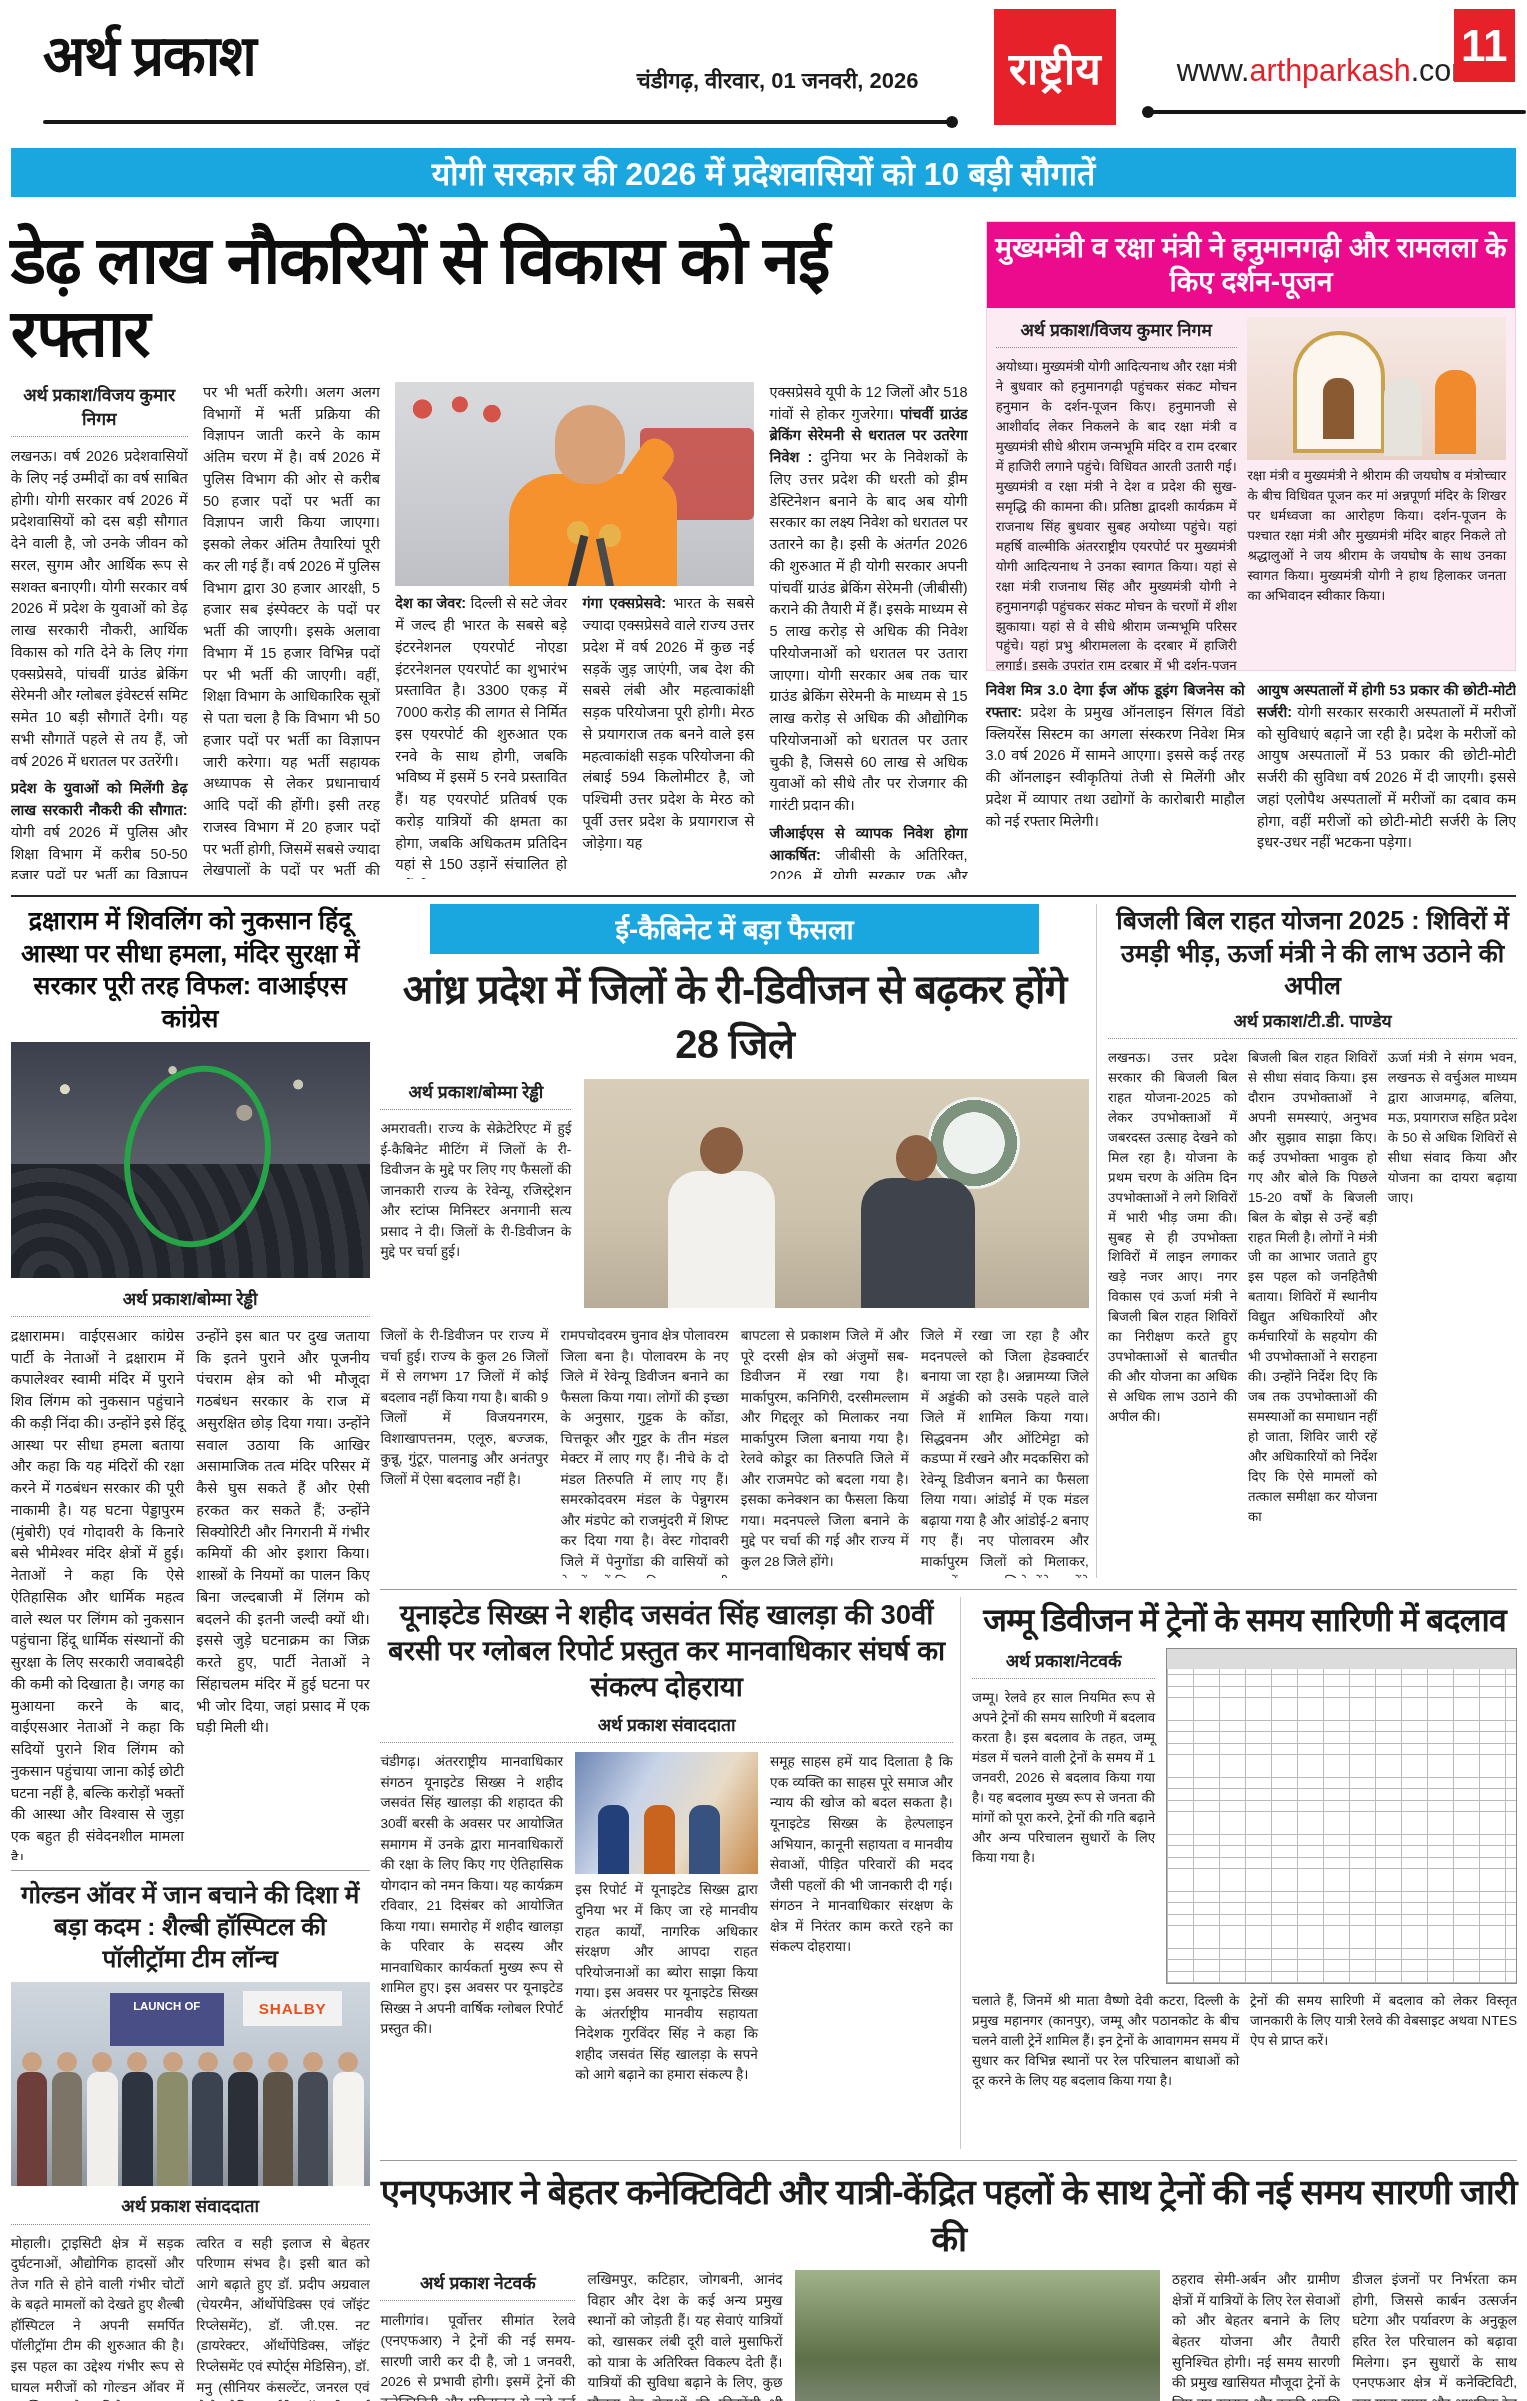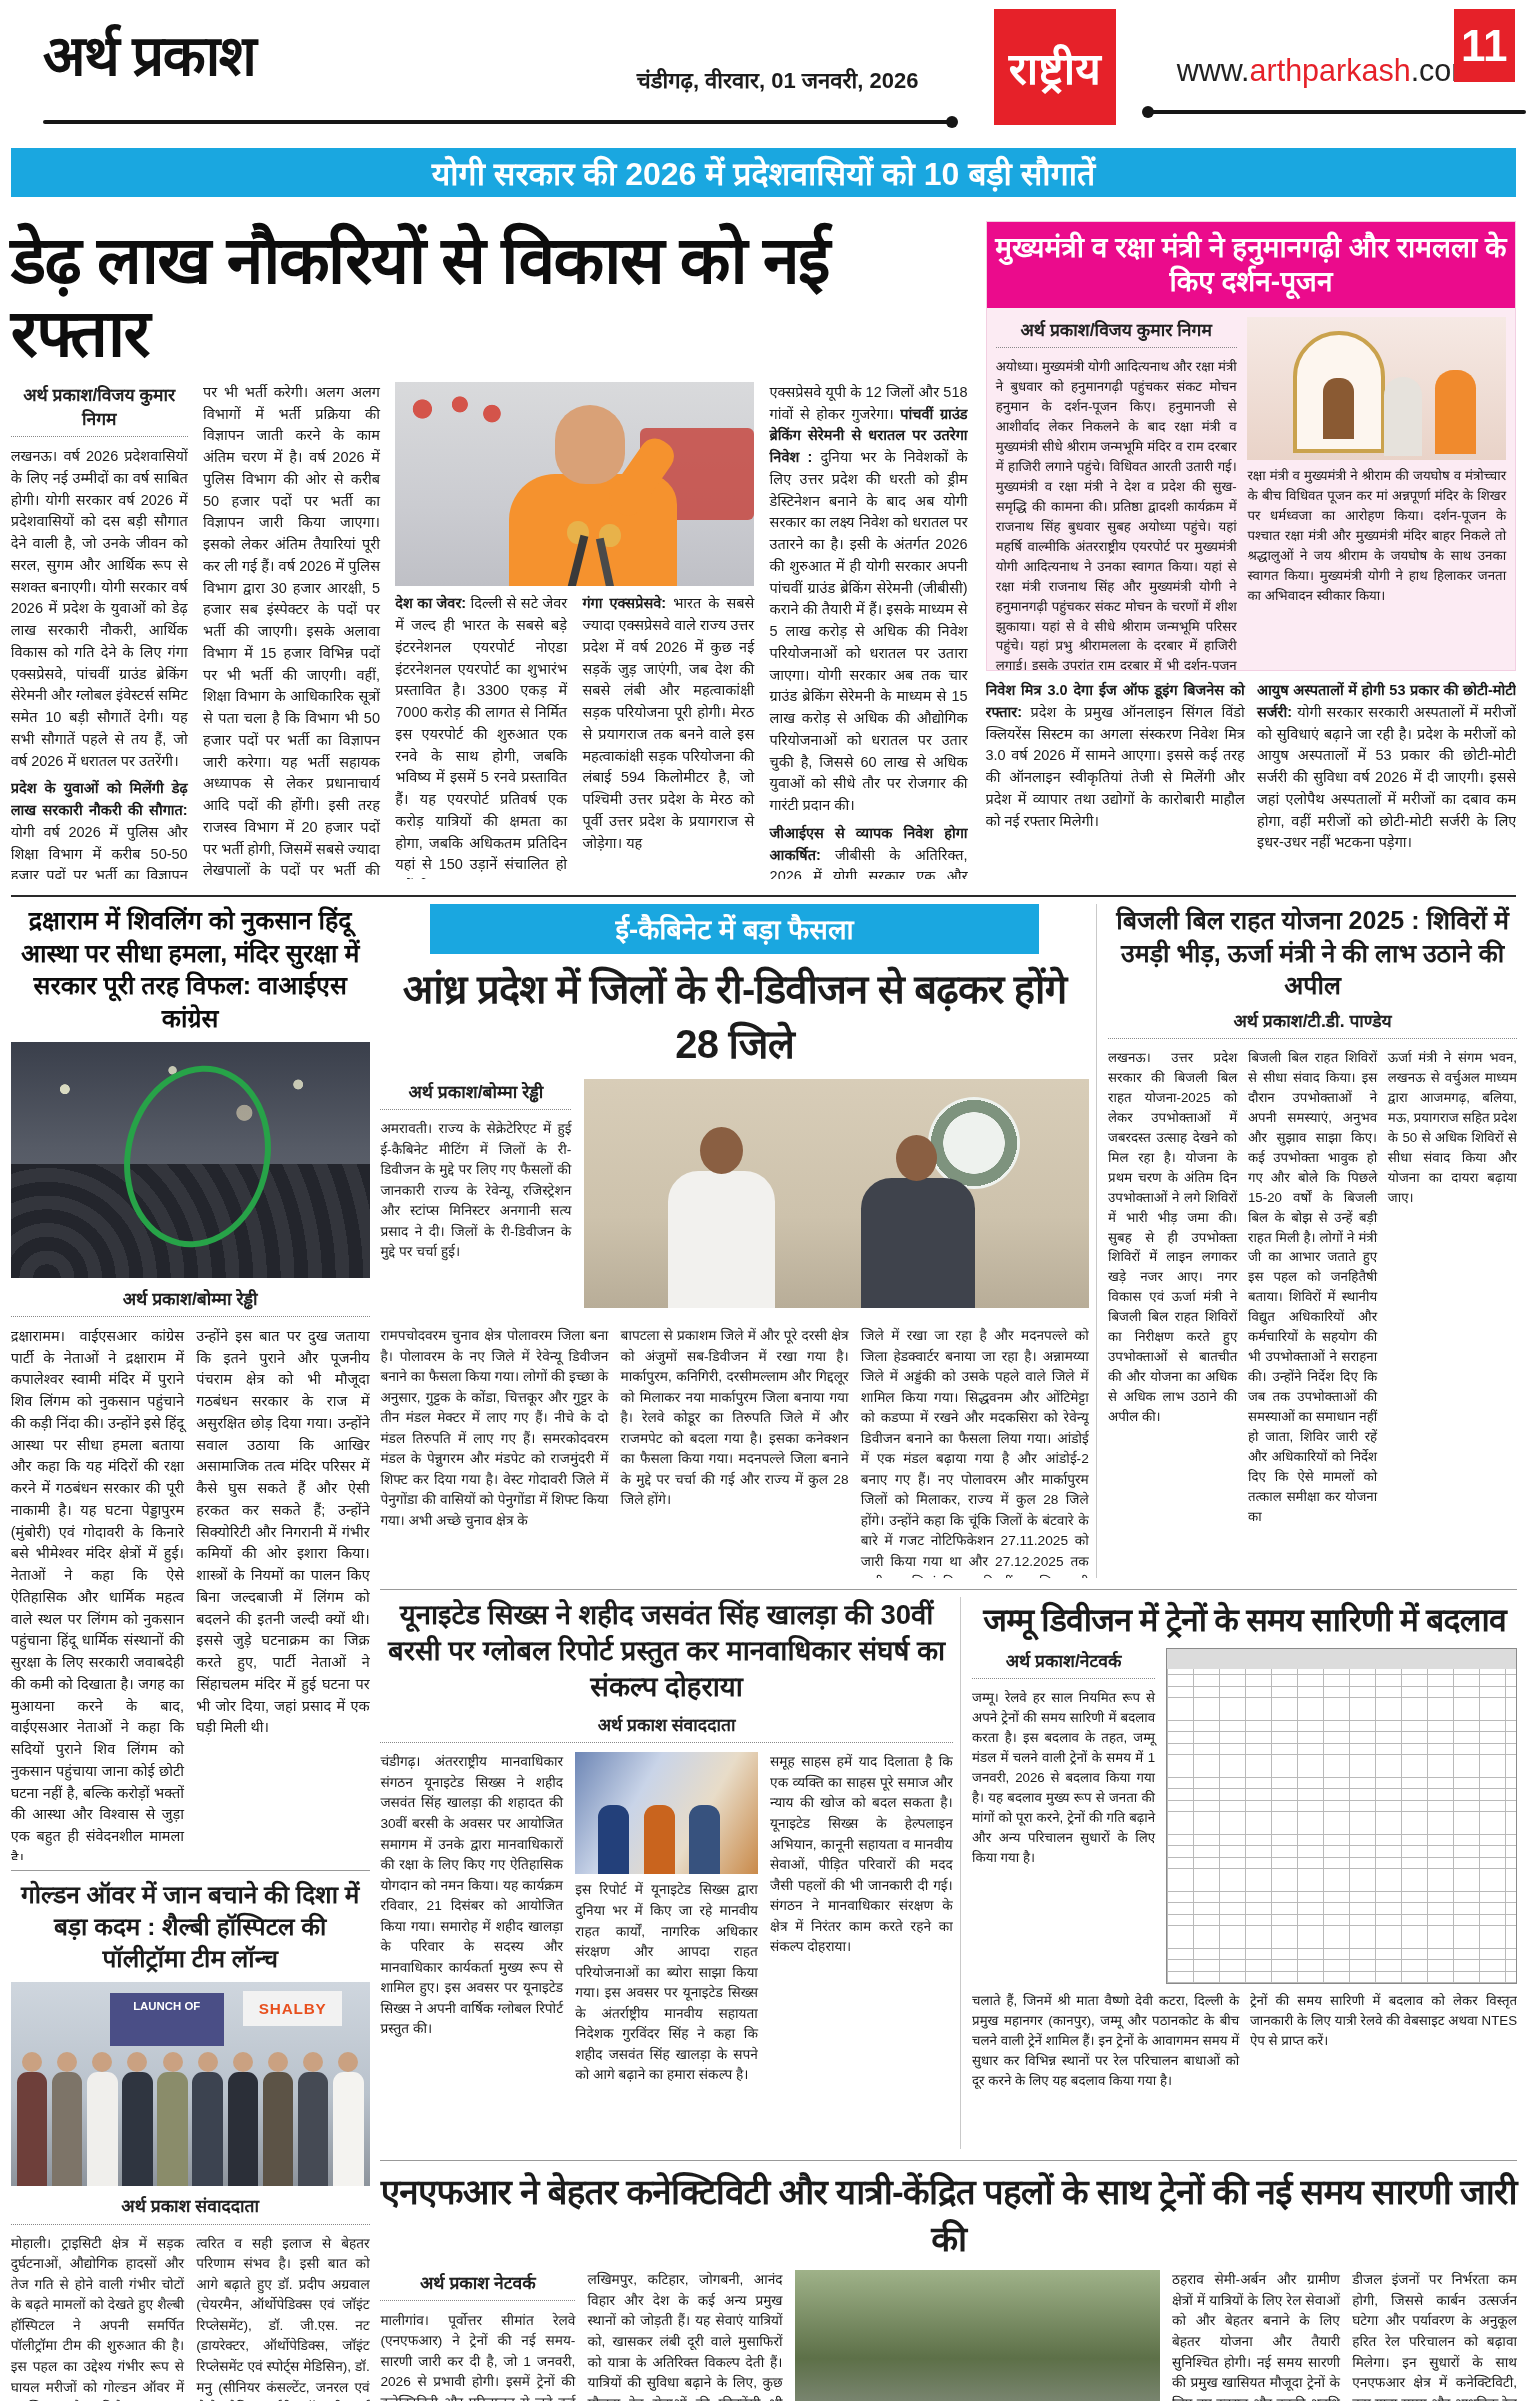"जिलों के री-डिवीजन पर राज्य" div { html: none -> <div> <p>जिलों के री-डिवीजन पर राज्य में चर्चा हुई। राज्य के कुल 26 जिलों में से लगभग 17 जिलों में कोई बदलाव नहीं किया गया है। बाकी 9 जिलों में विजयनगरम, विशाखापत्तनम, एलूरु, बज्जक, कुन्नू, गुंटूर, पालनाडु और अनंतपुर जिलों में ऐसा बदलाव नहीं है।</p> </div> }
